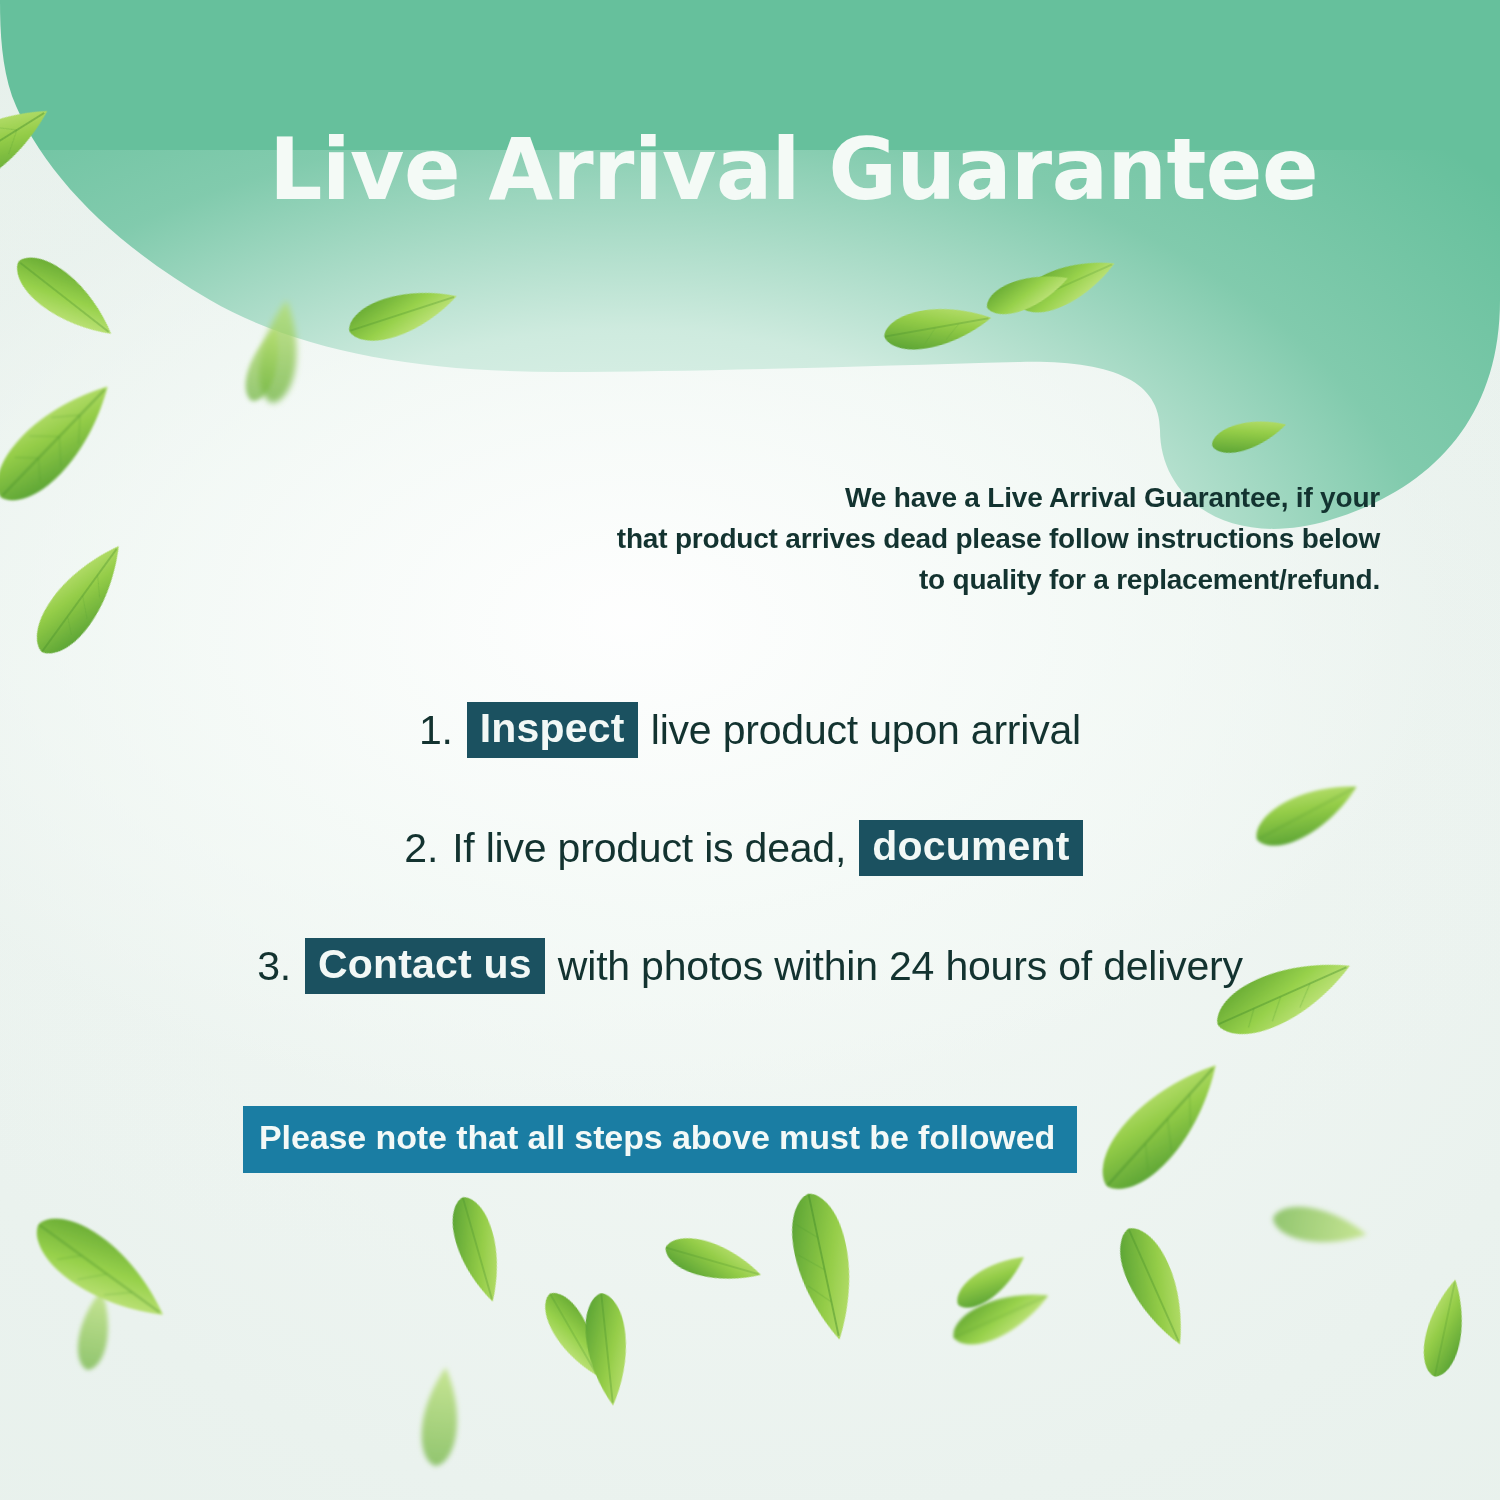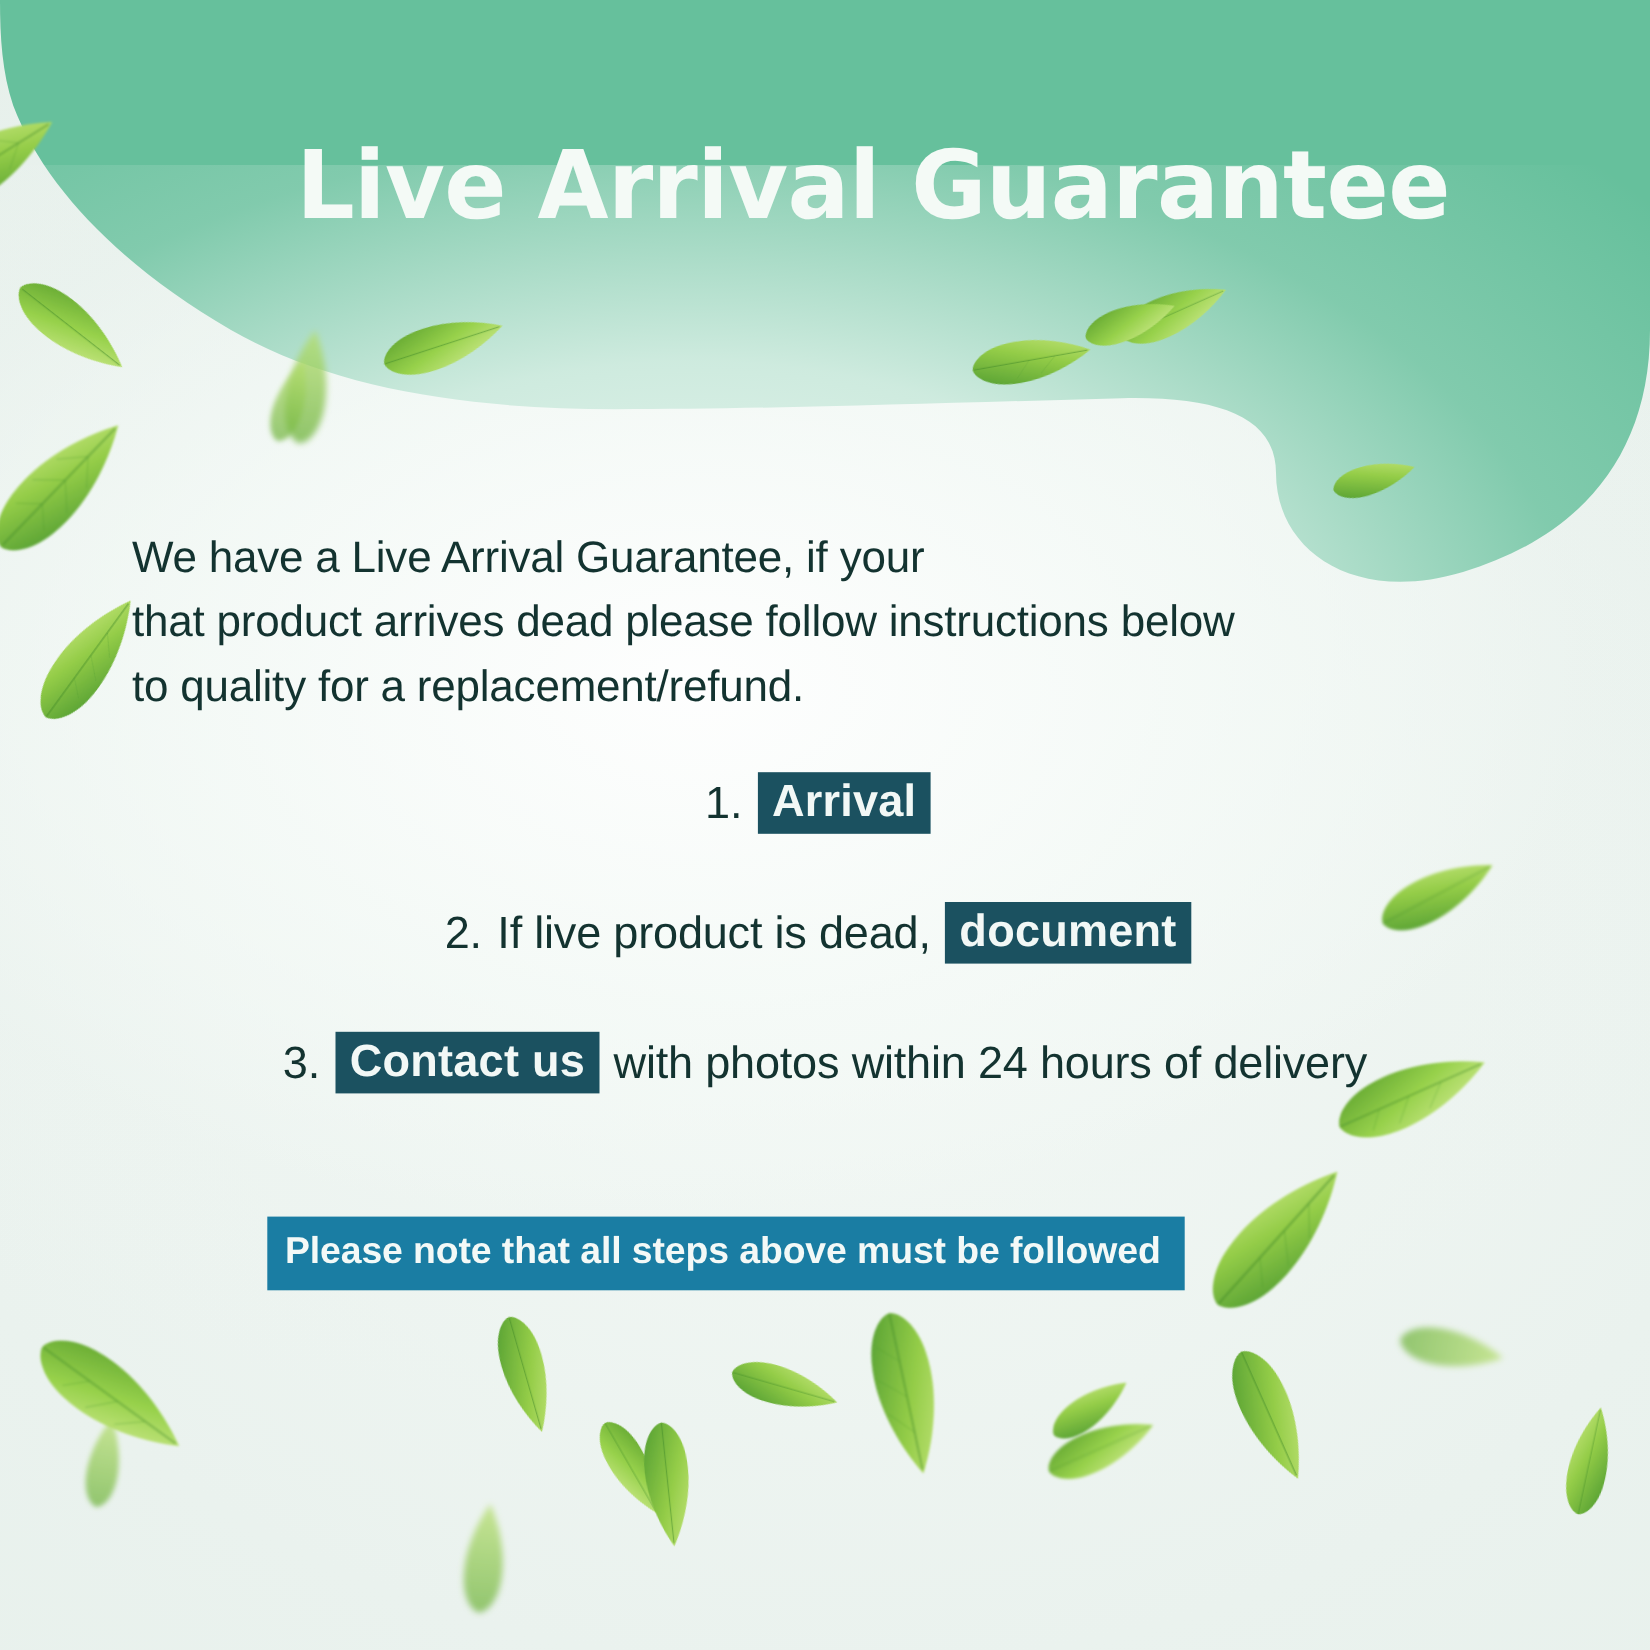"We have a Live Arrival" .intro { font-size: 40px -> 28px; font-weight: 400 -> 700; text-align: left -> right }
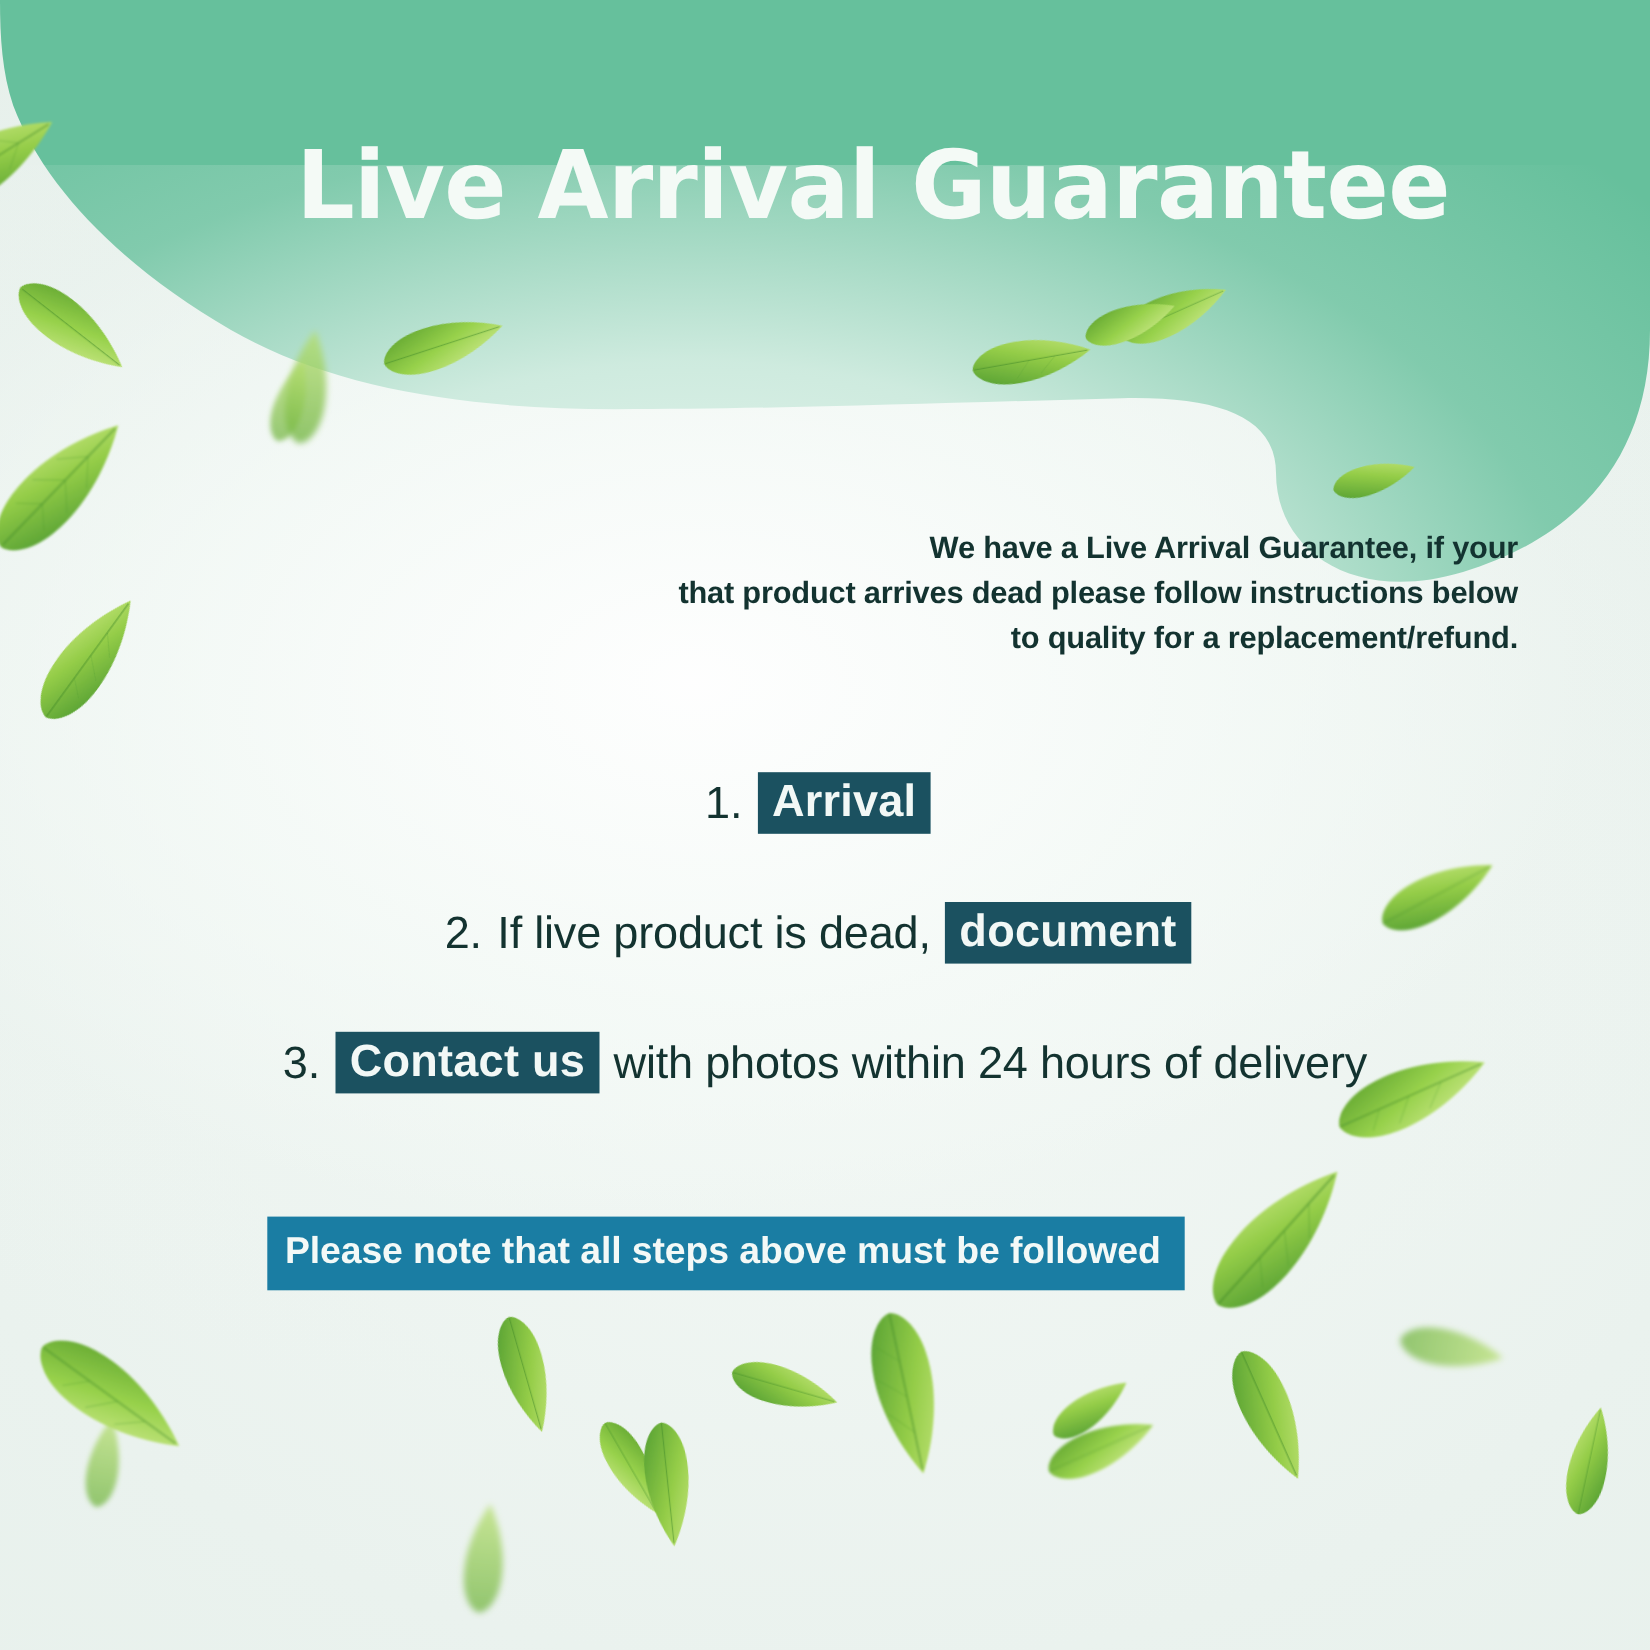"Arrival" span.hl { text: Arrival -> Inspect }
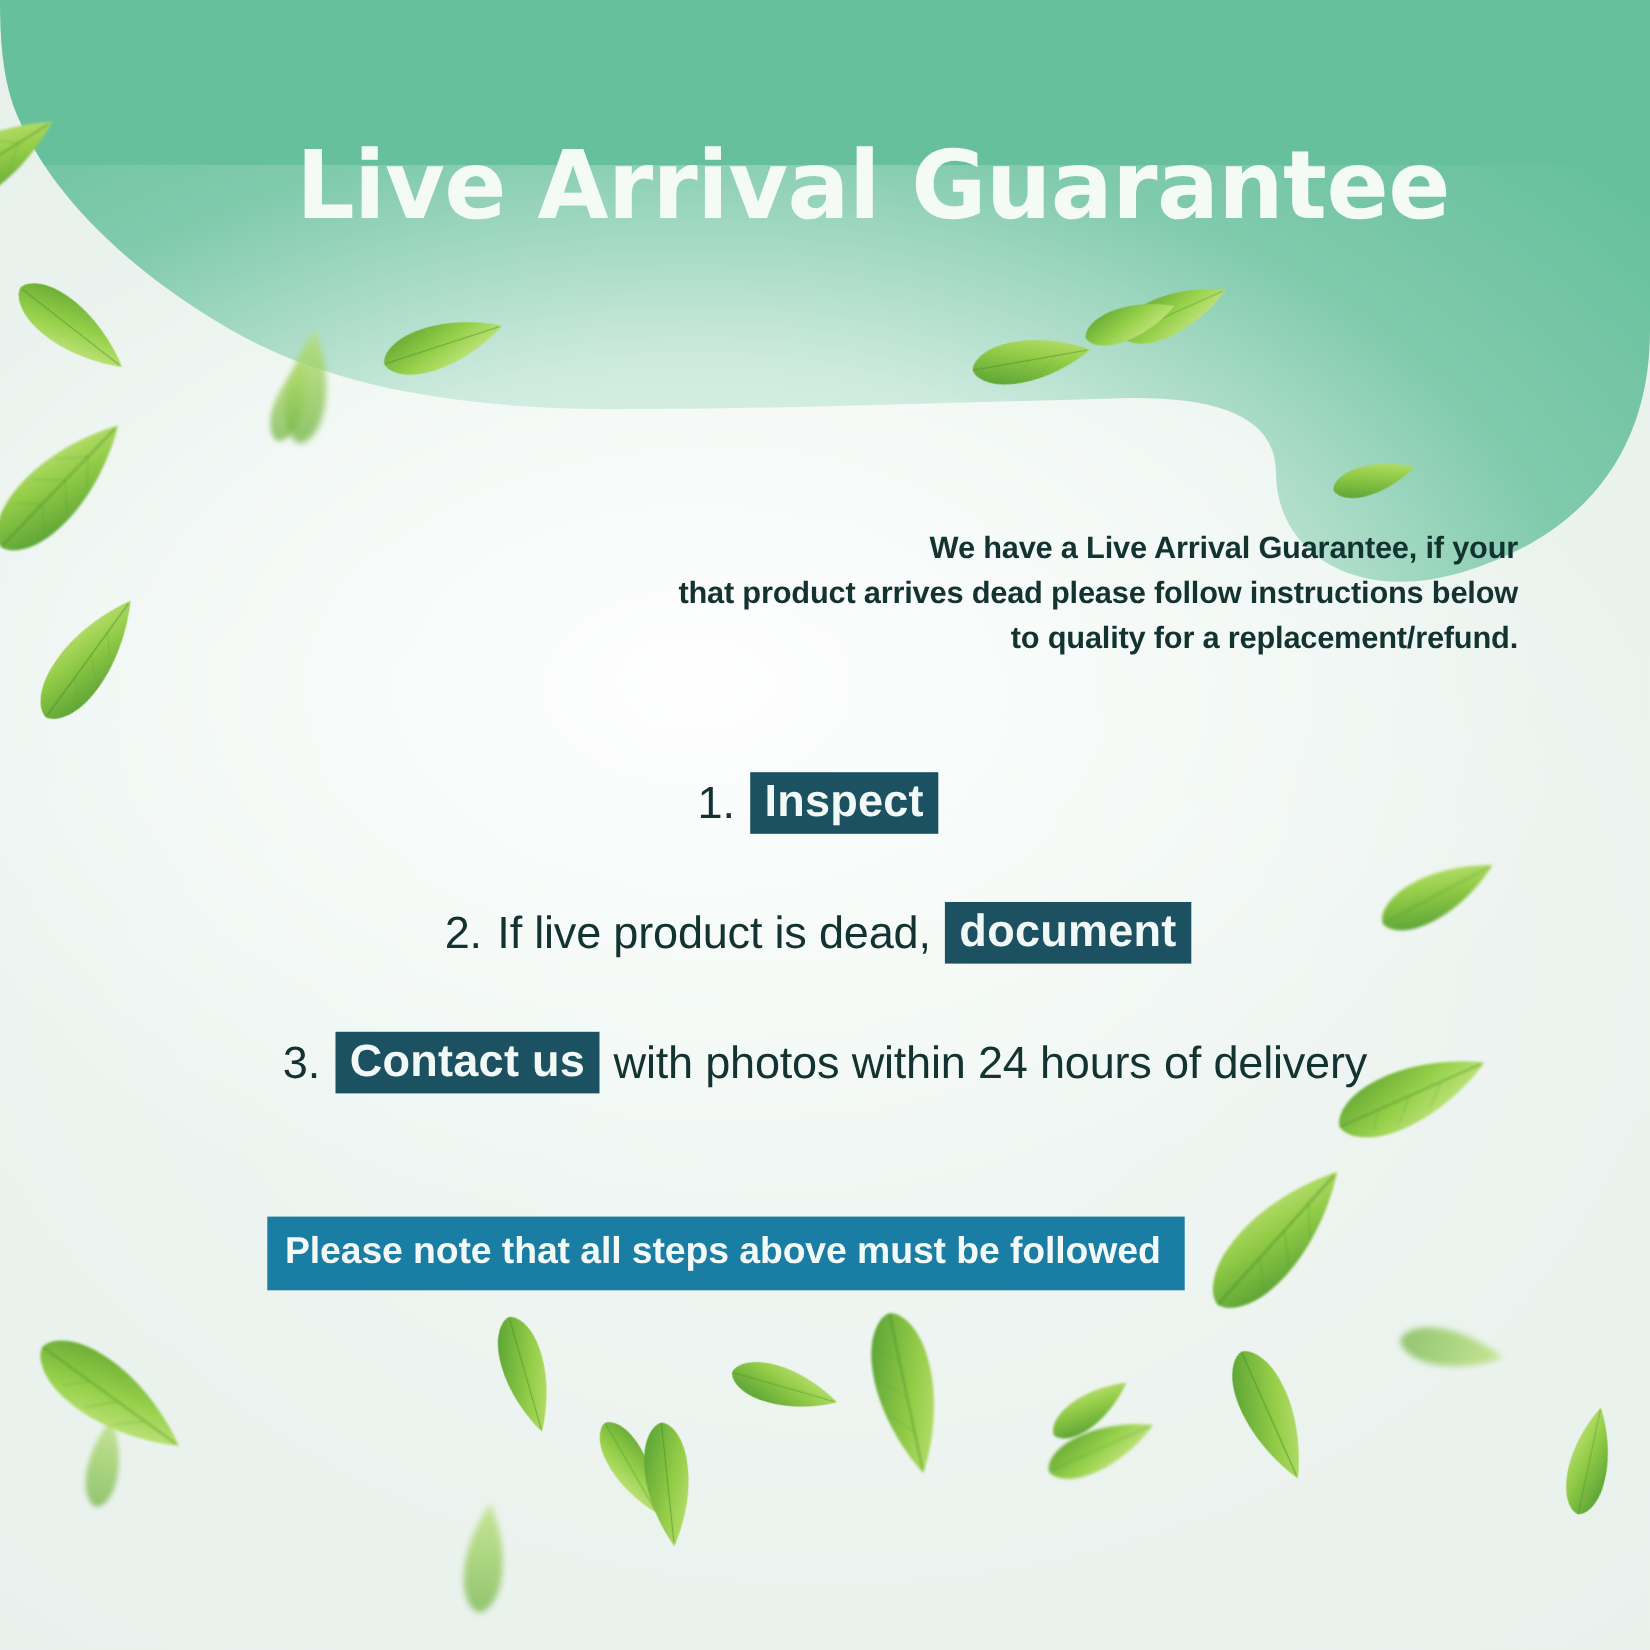"live product upon arrival" span.after { html: none -> <span>live product upon arrival</span> }
